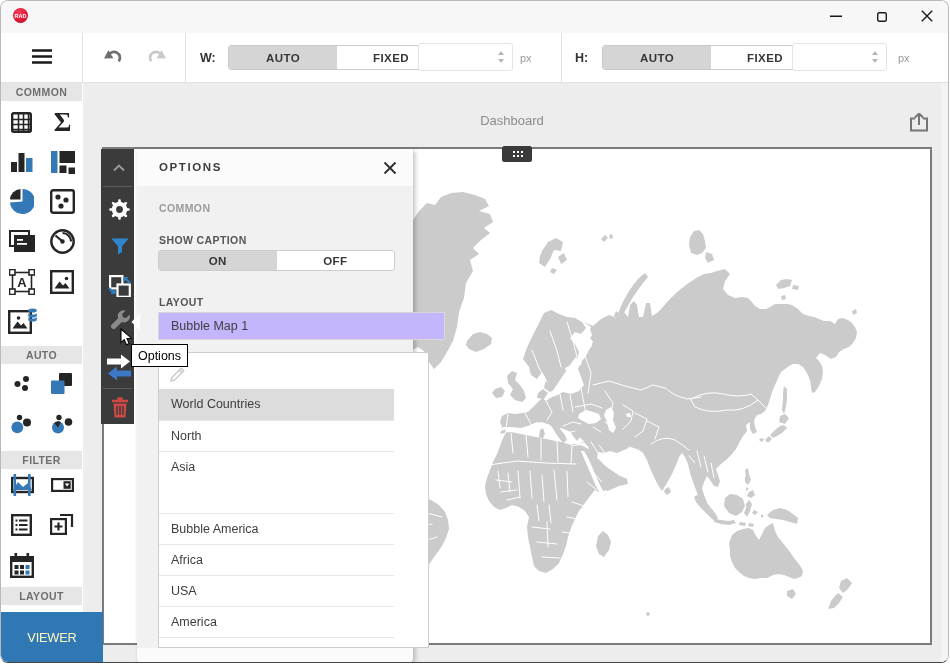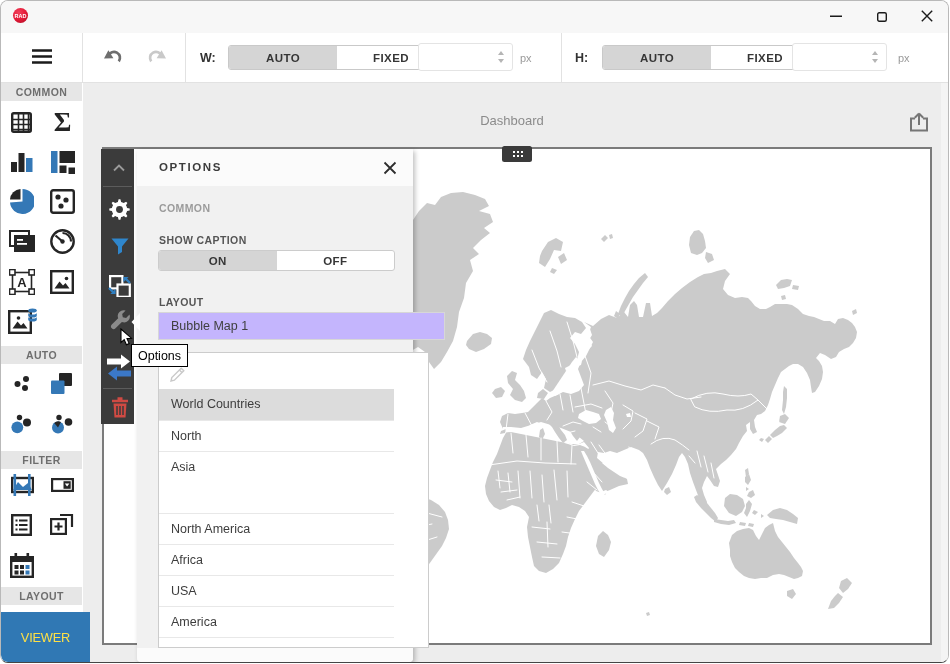"North America" div.lrow { text: North -> Bubble }
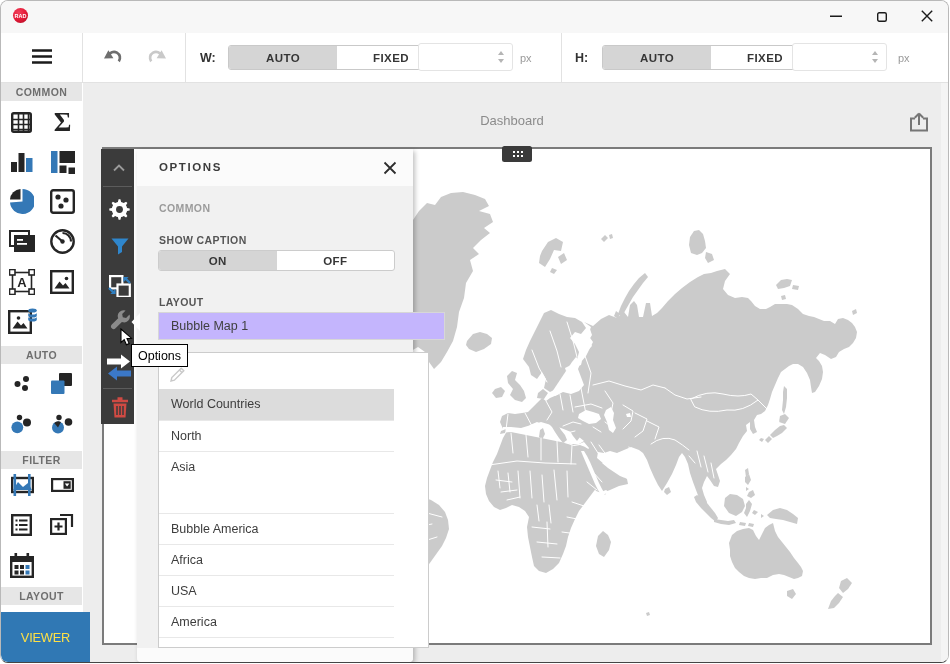"VIEWER" #viewer { color: #fde047 -> #fef9c3; width: 89px -> 102px }
